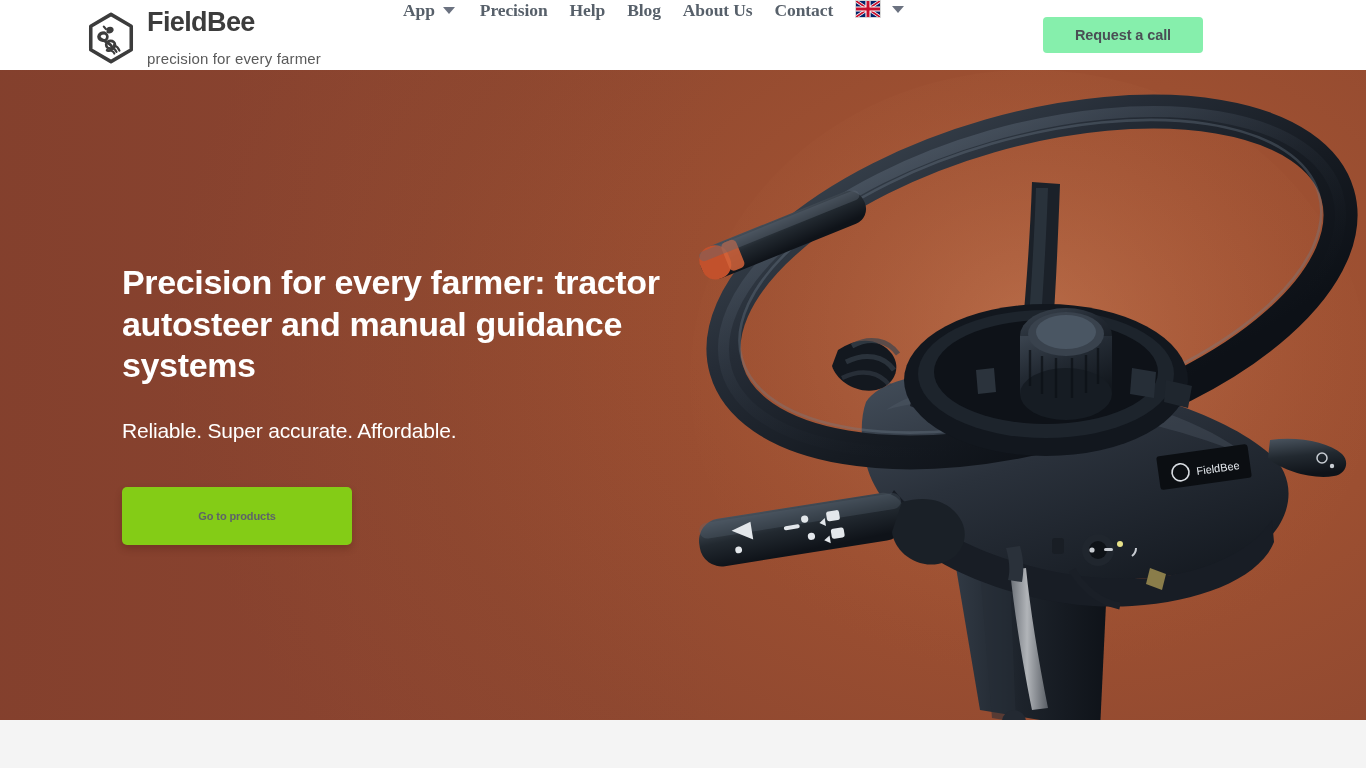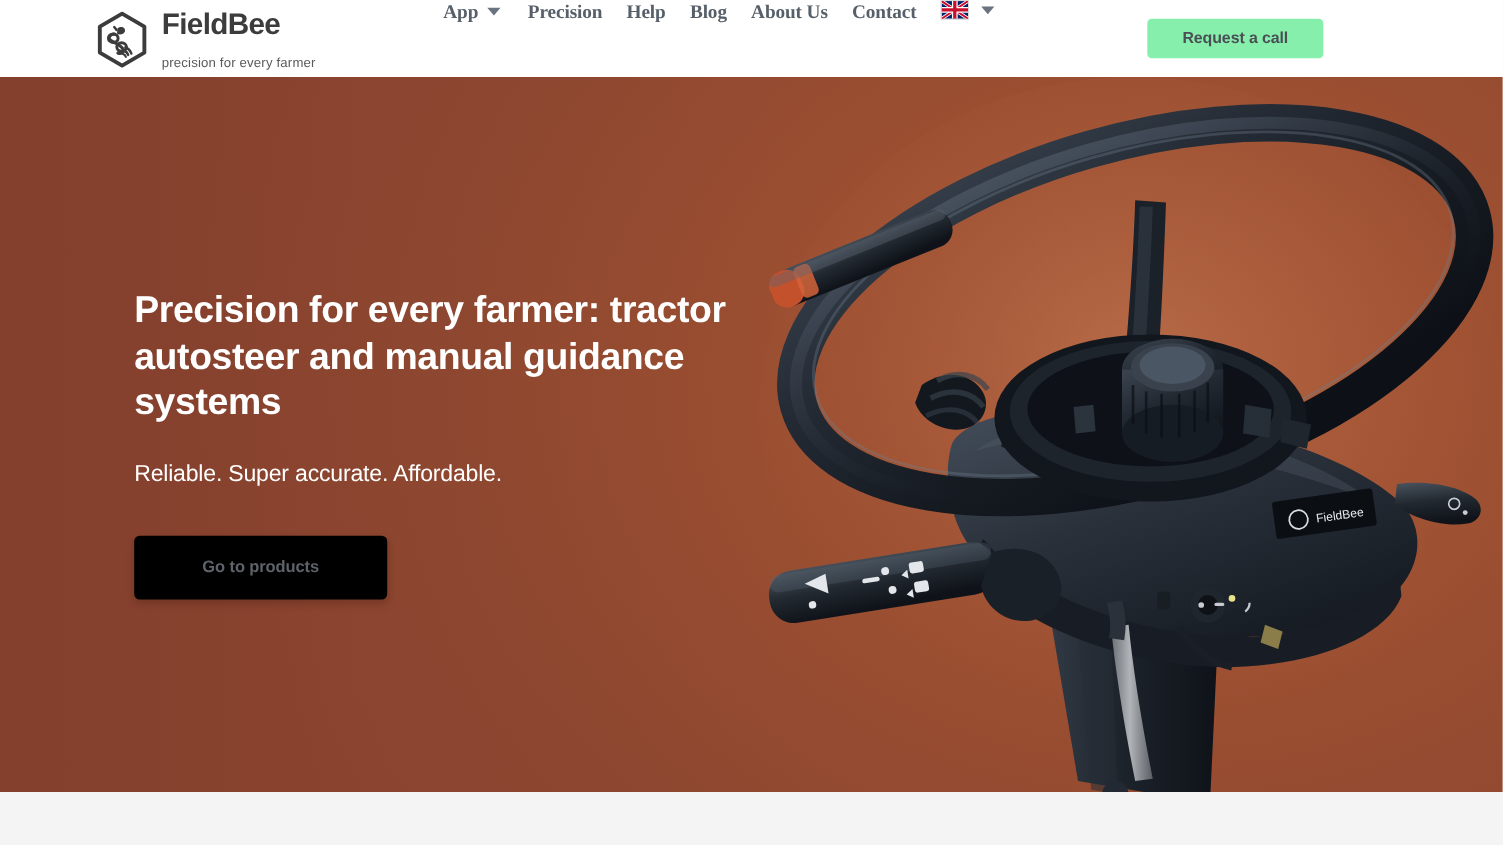"precision for every farmer" .logo-tag { font-size: 12px -> 15px }
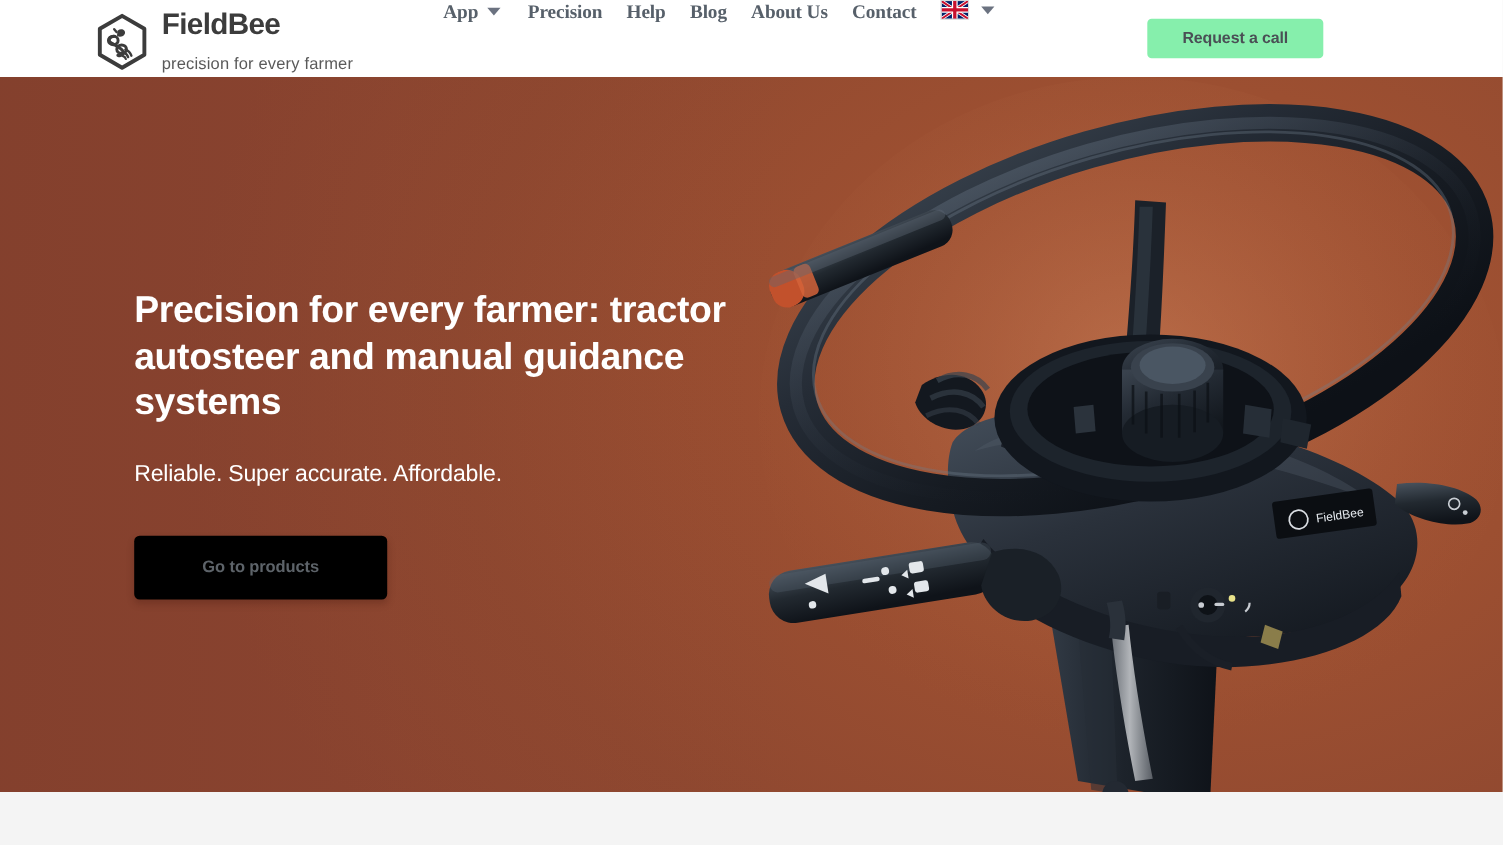"Go to products" .hero-btn { background: #000000 -> #84cc16; font-size: 15px -> 11px }
